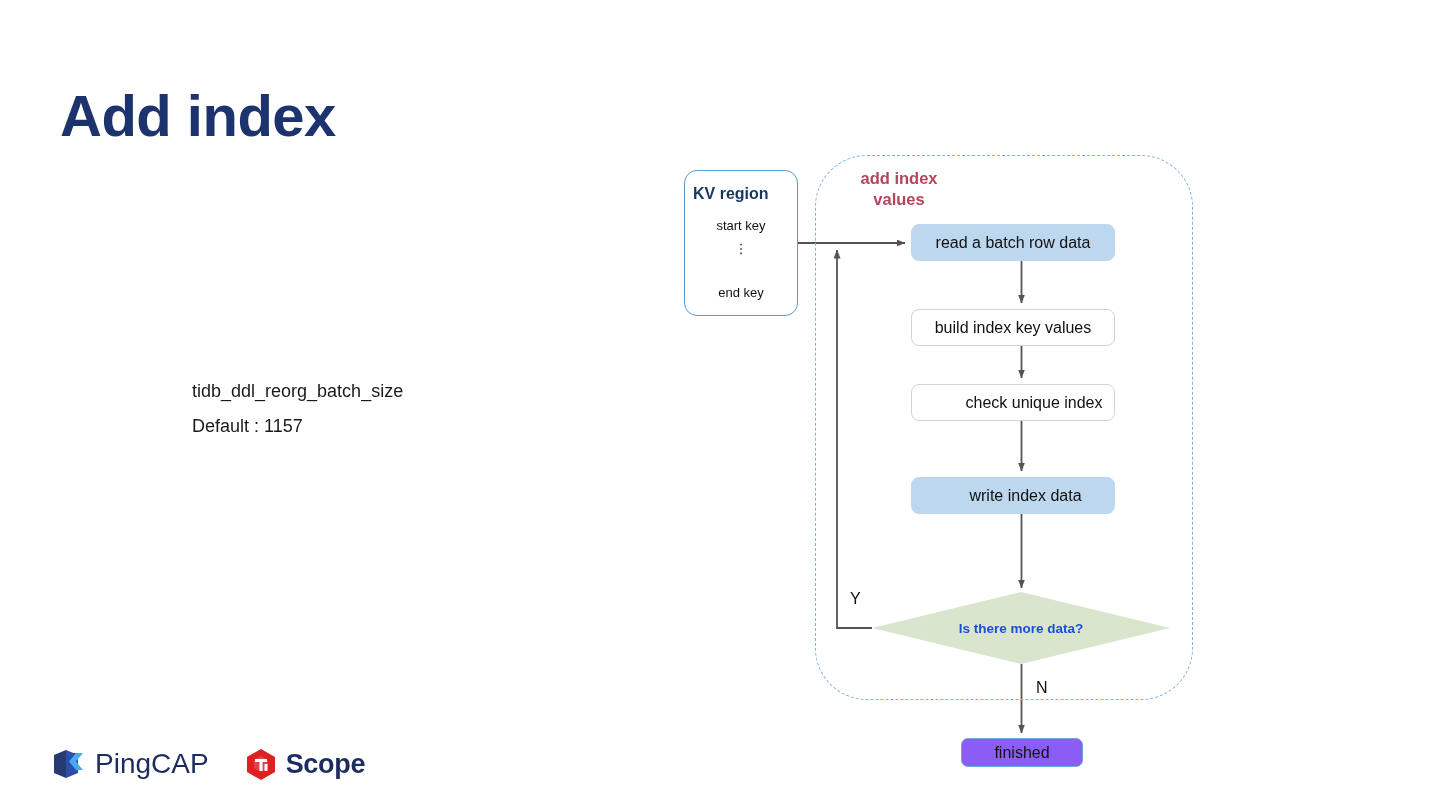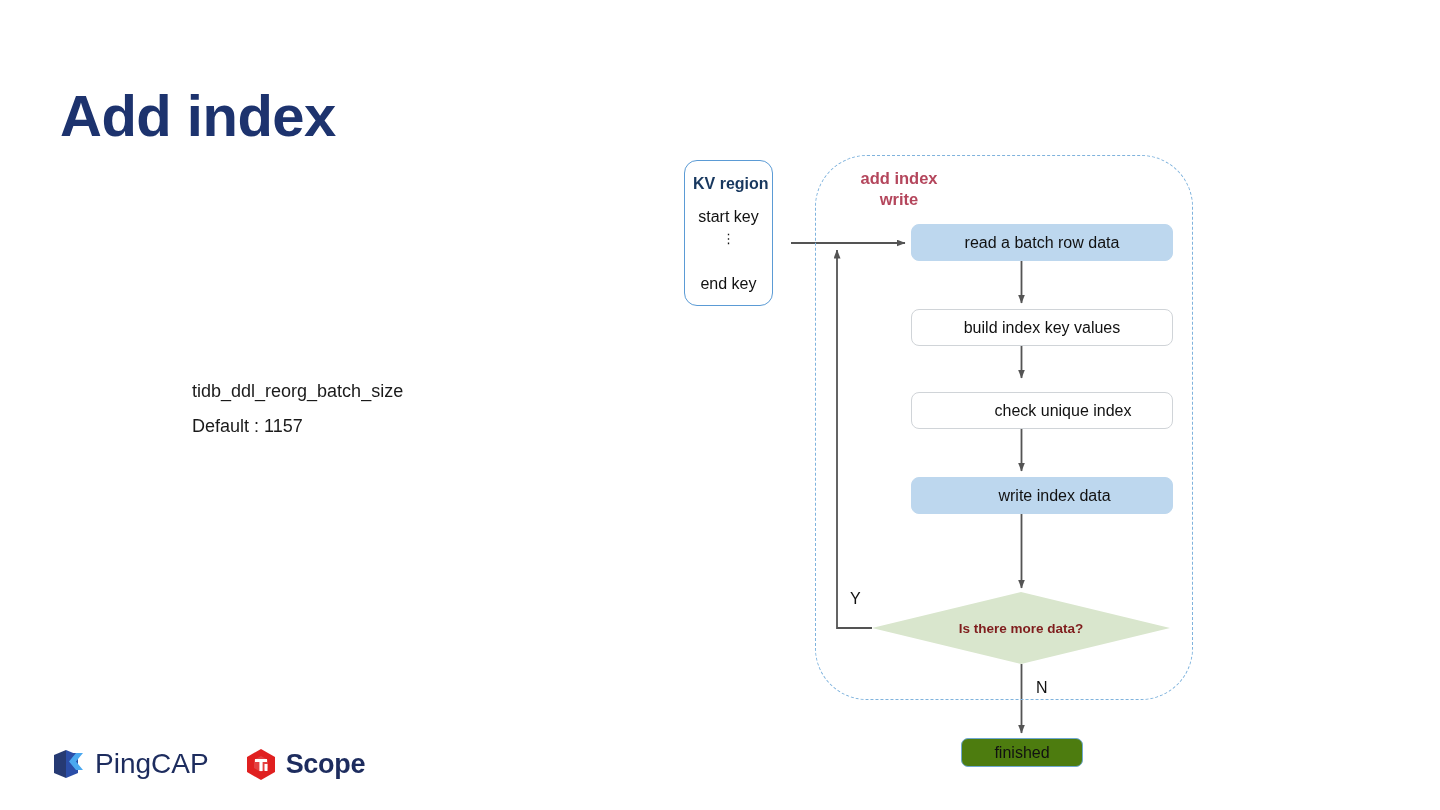"KV region" #kv-region { top: 160px -> 170px; width: 89px -> 114px }
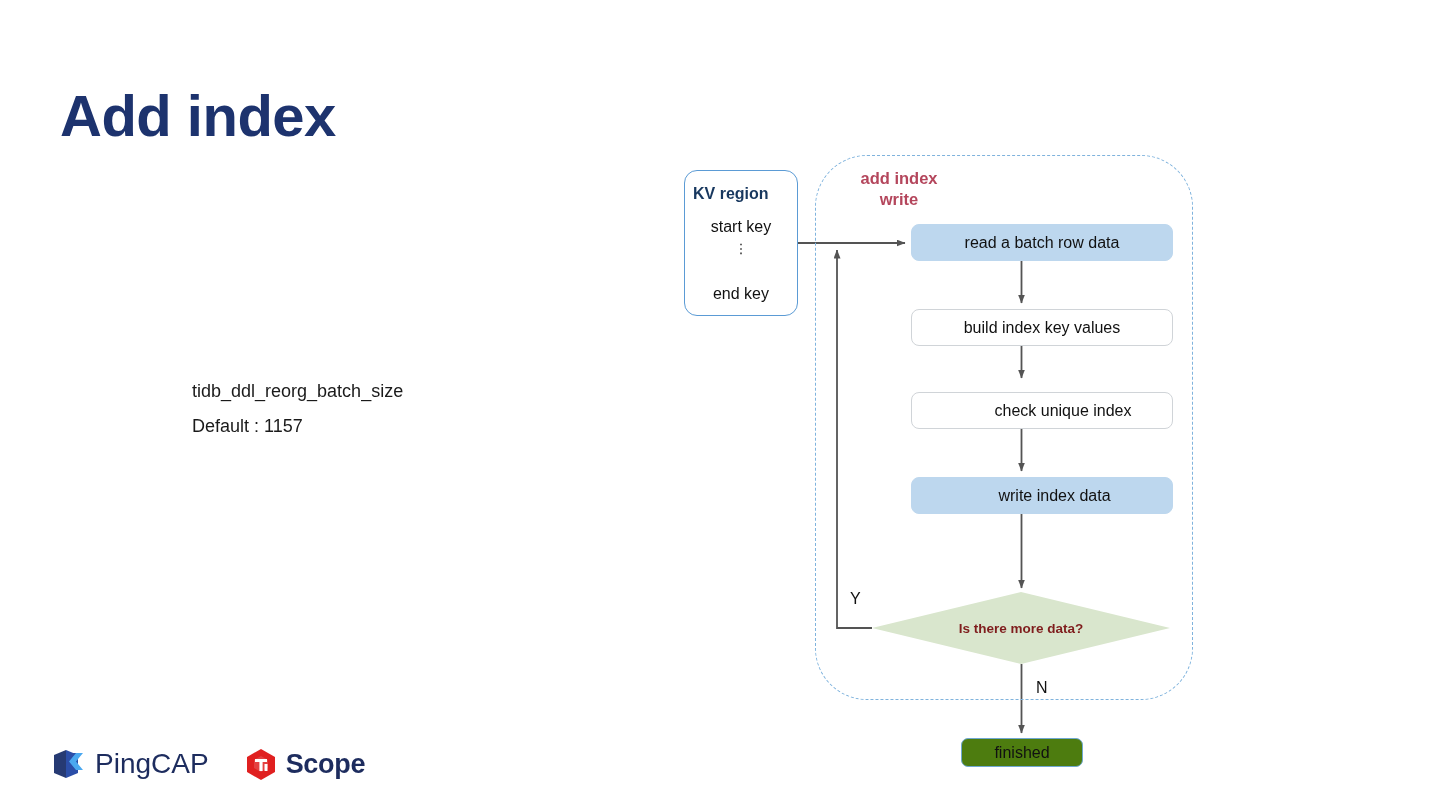"write" div { text: write -> values }
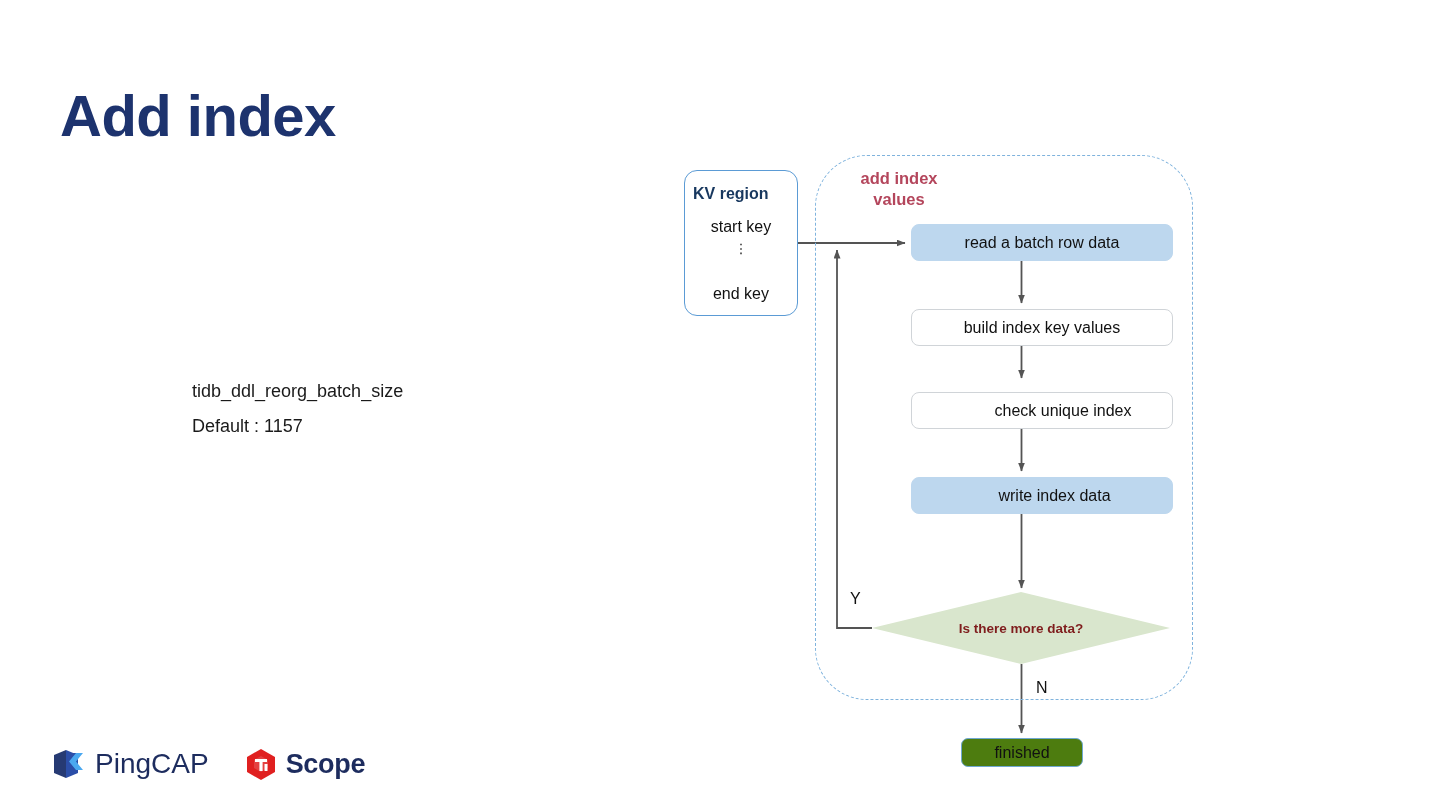"start key" .kv-key { font-size: 16px -> 13px }
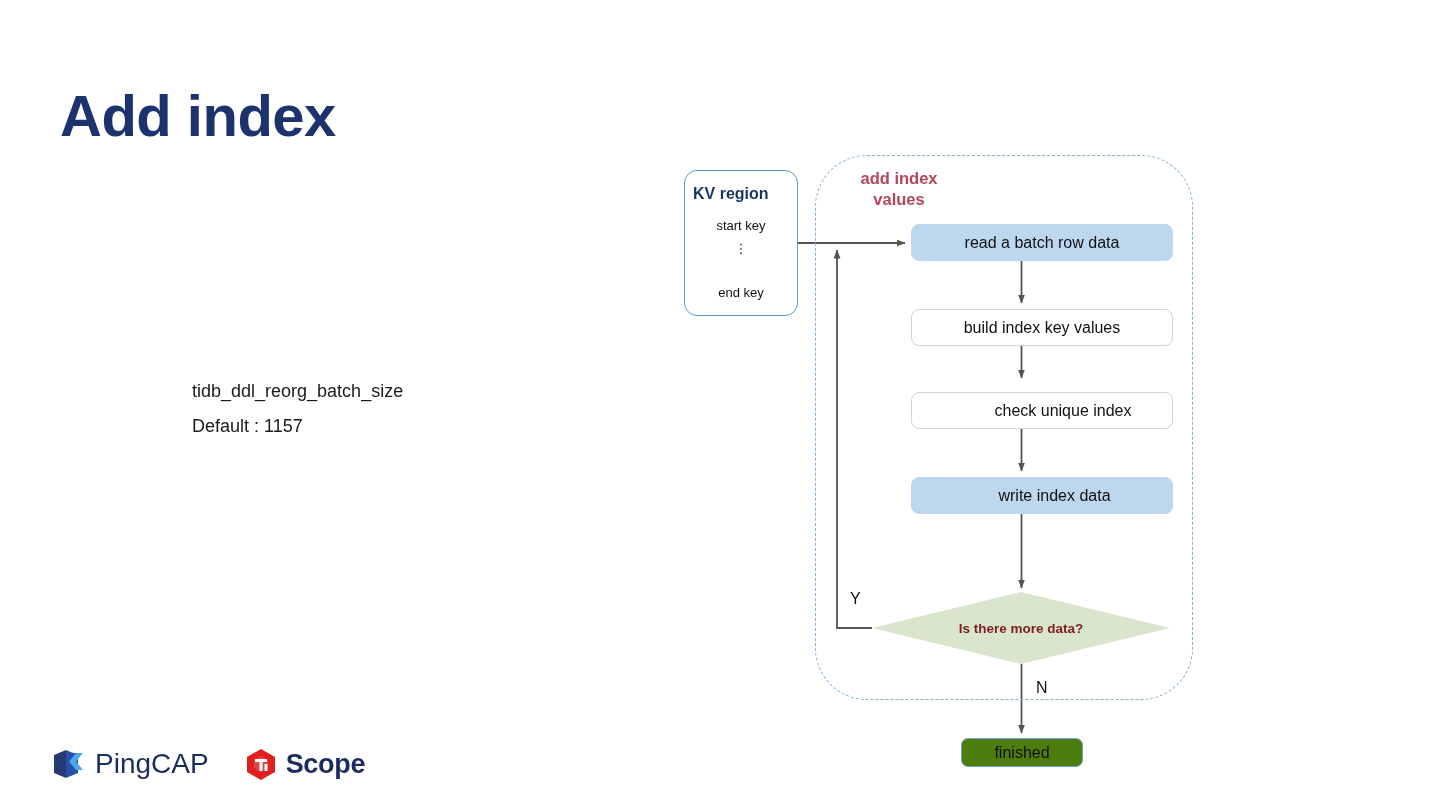"read a batch row data" .node { width: 262px -> 204px }
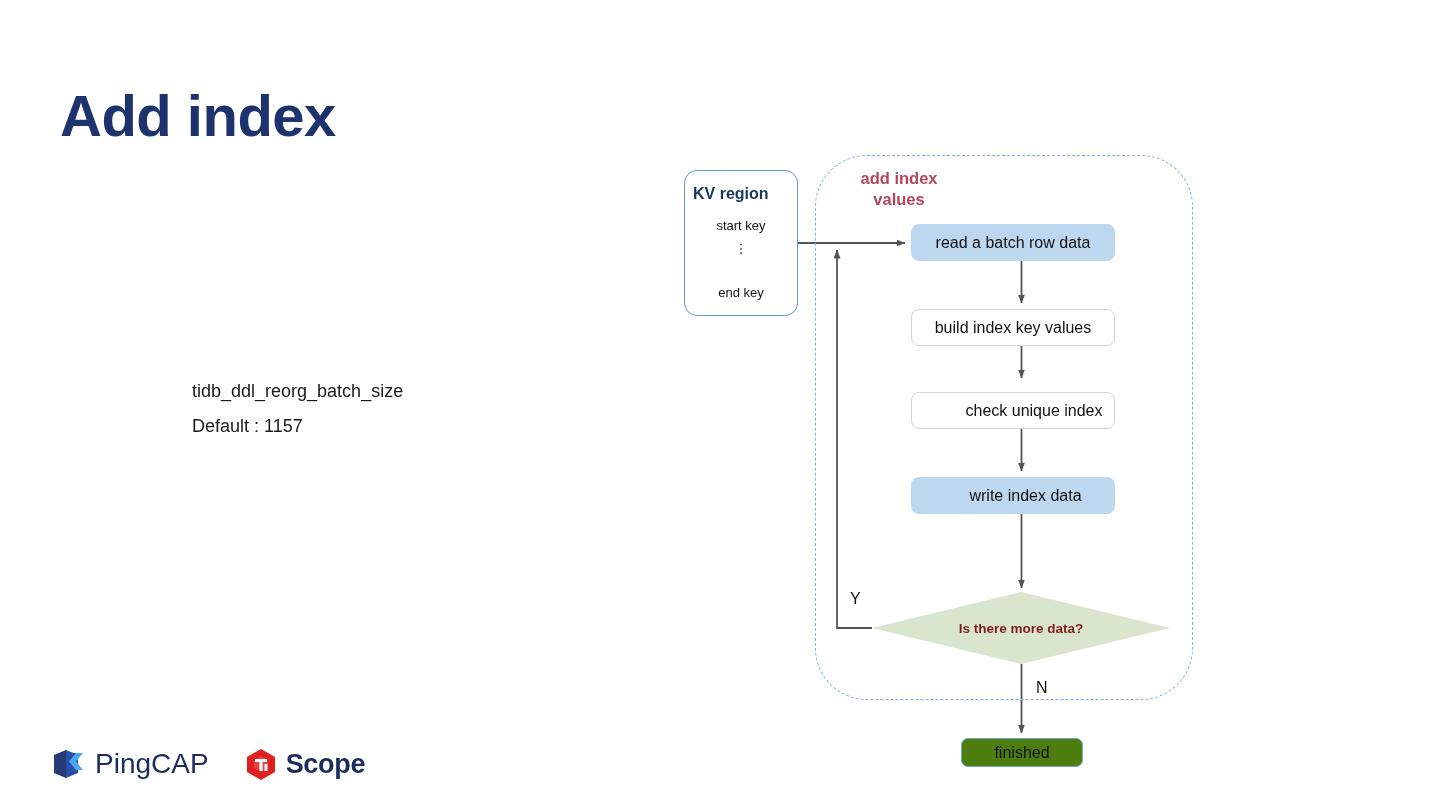"check unique index" #node-check { top: 392px -> 384px }
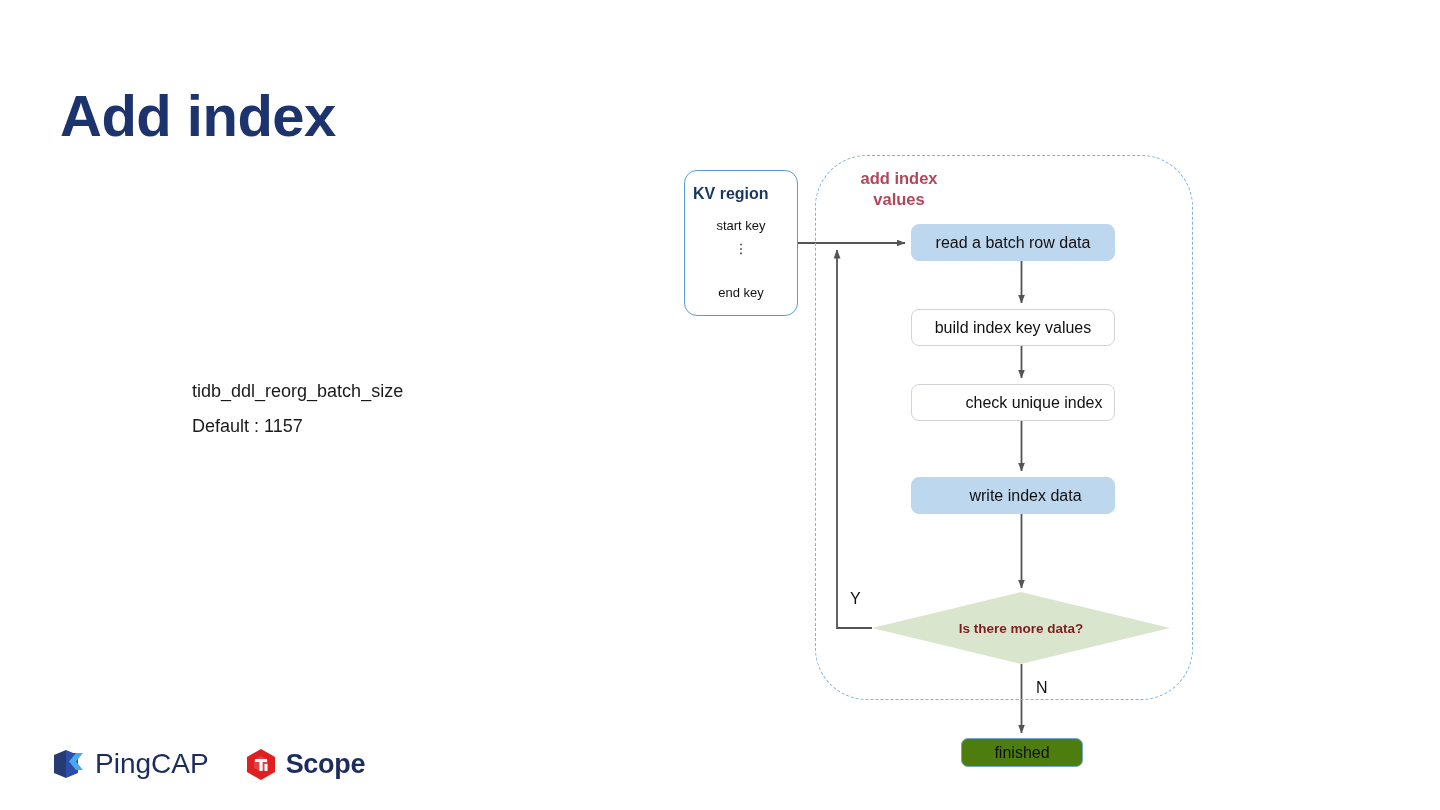"Is there more data?" #decision-label { color: #7f1d1d -> #1d4ed8 }
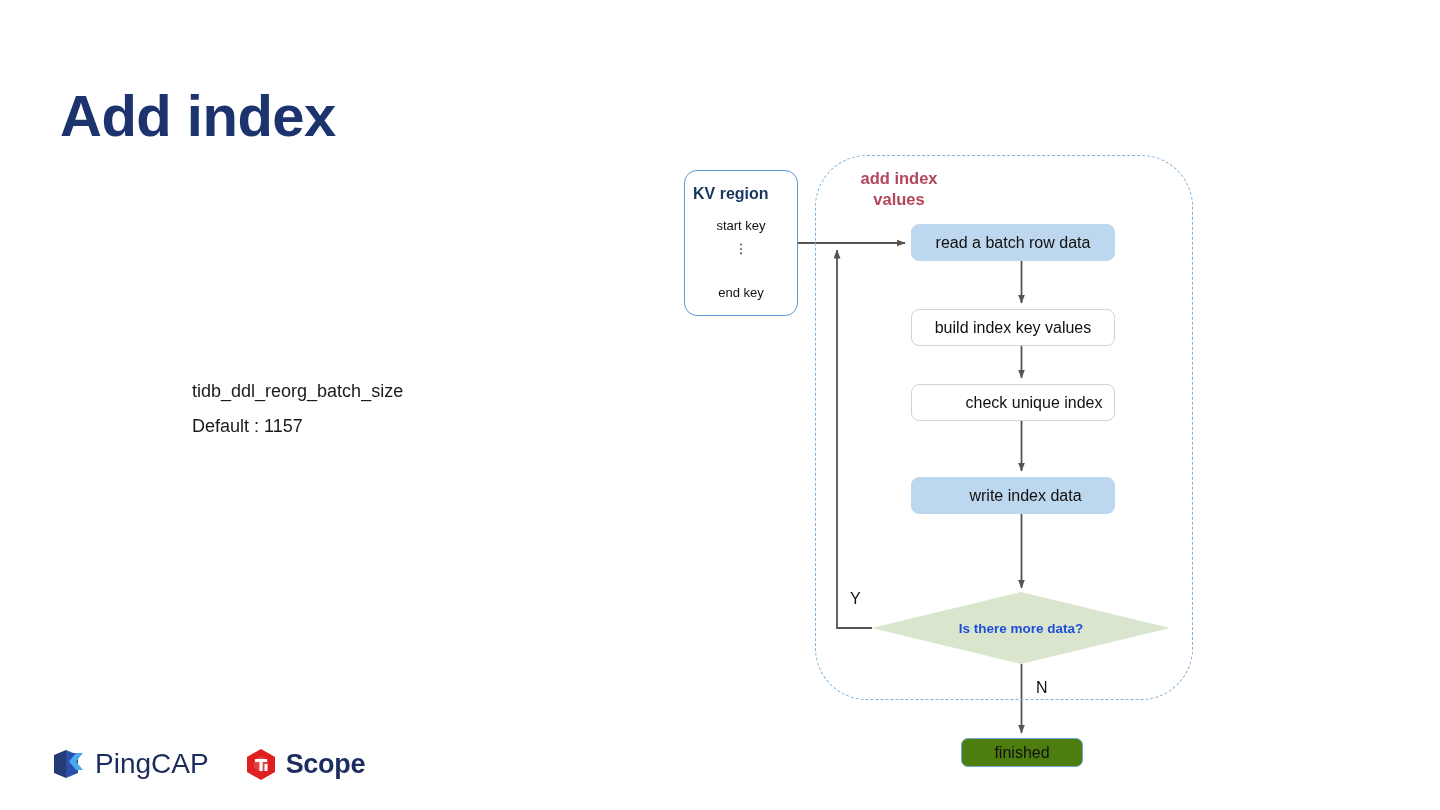"finished" #node-finished { background: #4d7c0f -> #8b5cf6 }
